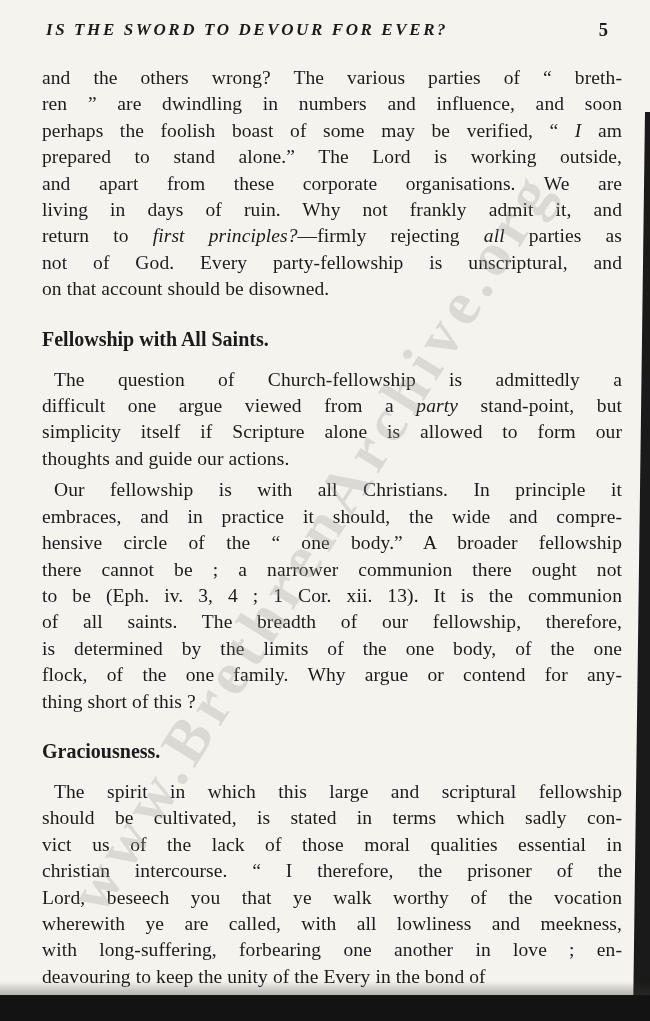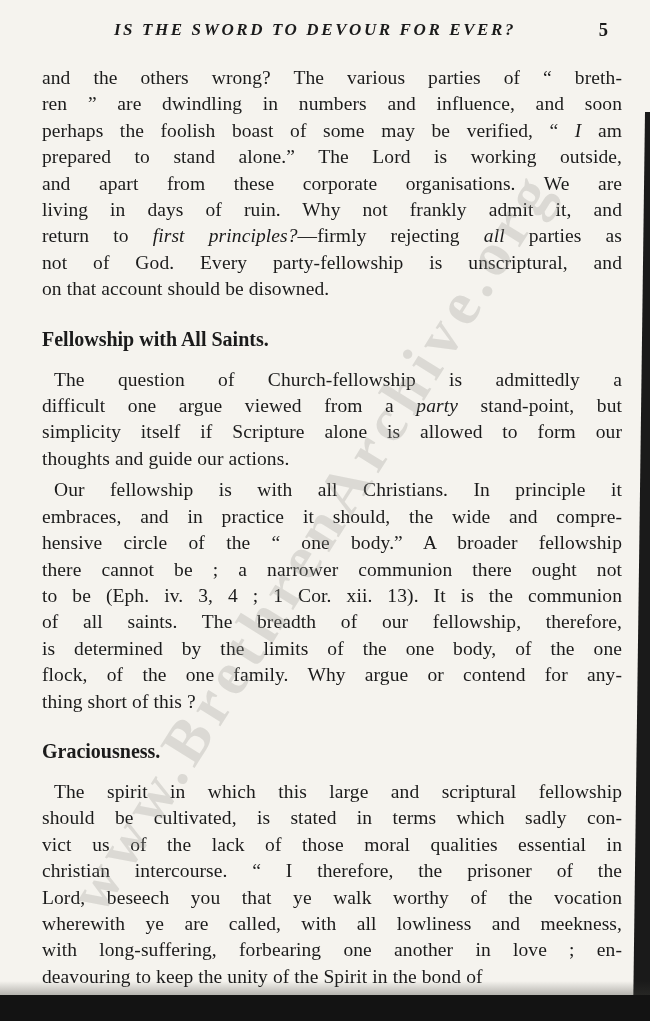"IS THE SWORD TO DEVOUR" .running-title { text-align: center -> left }
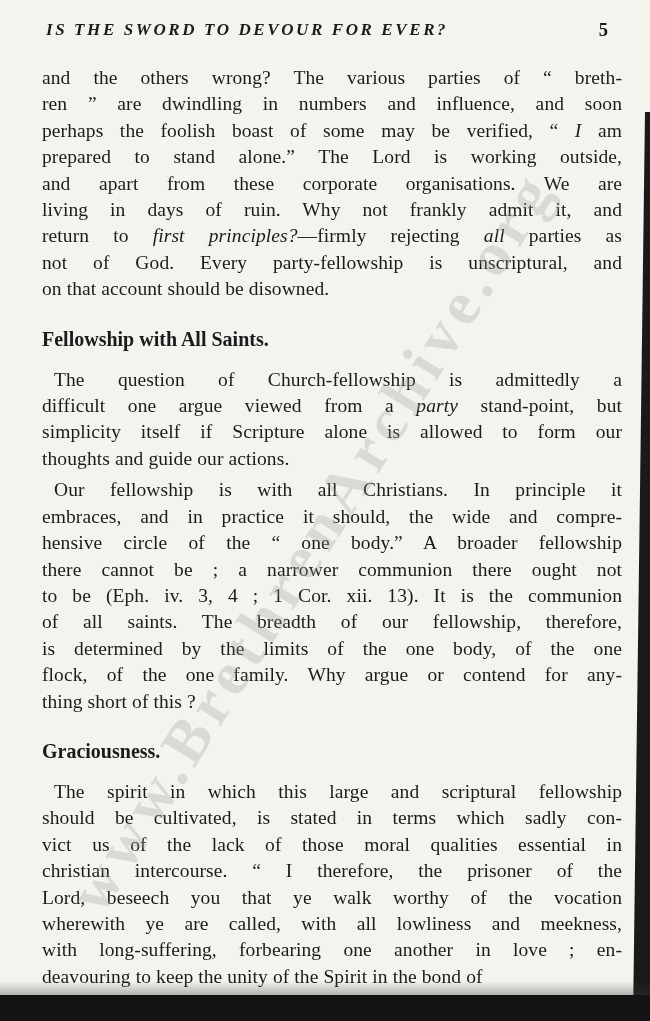"deavouring to keep the unity" span { text: Spirit -> Every }
